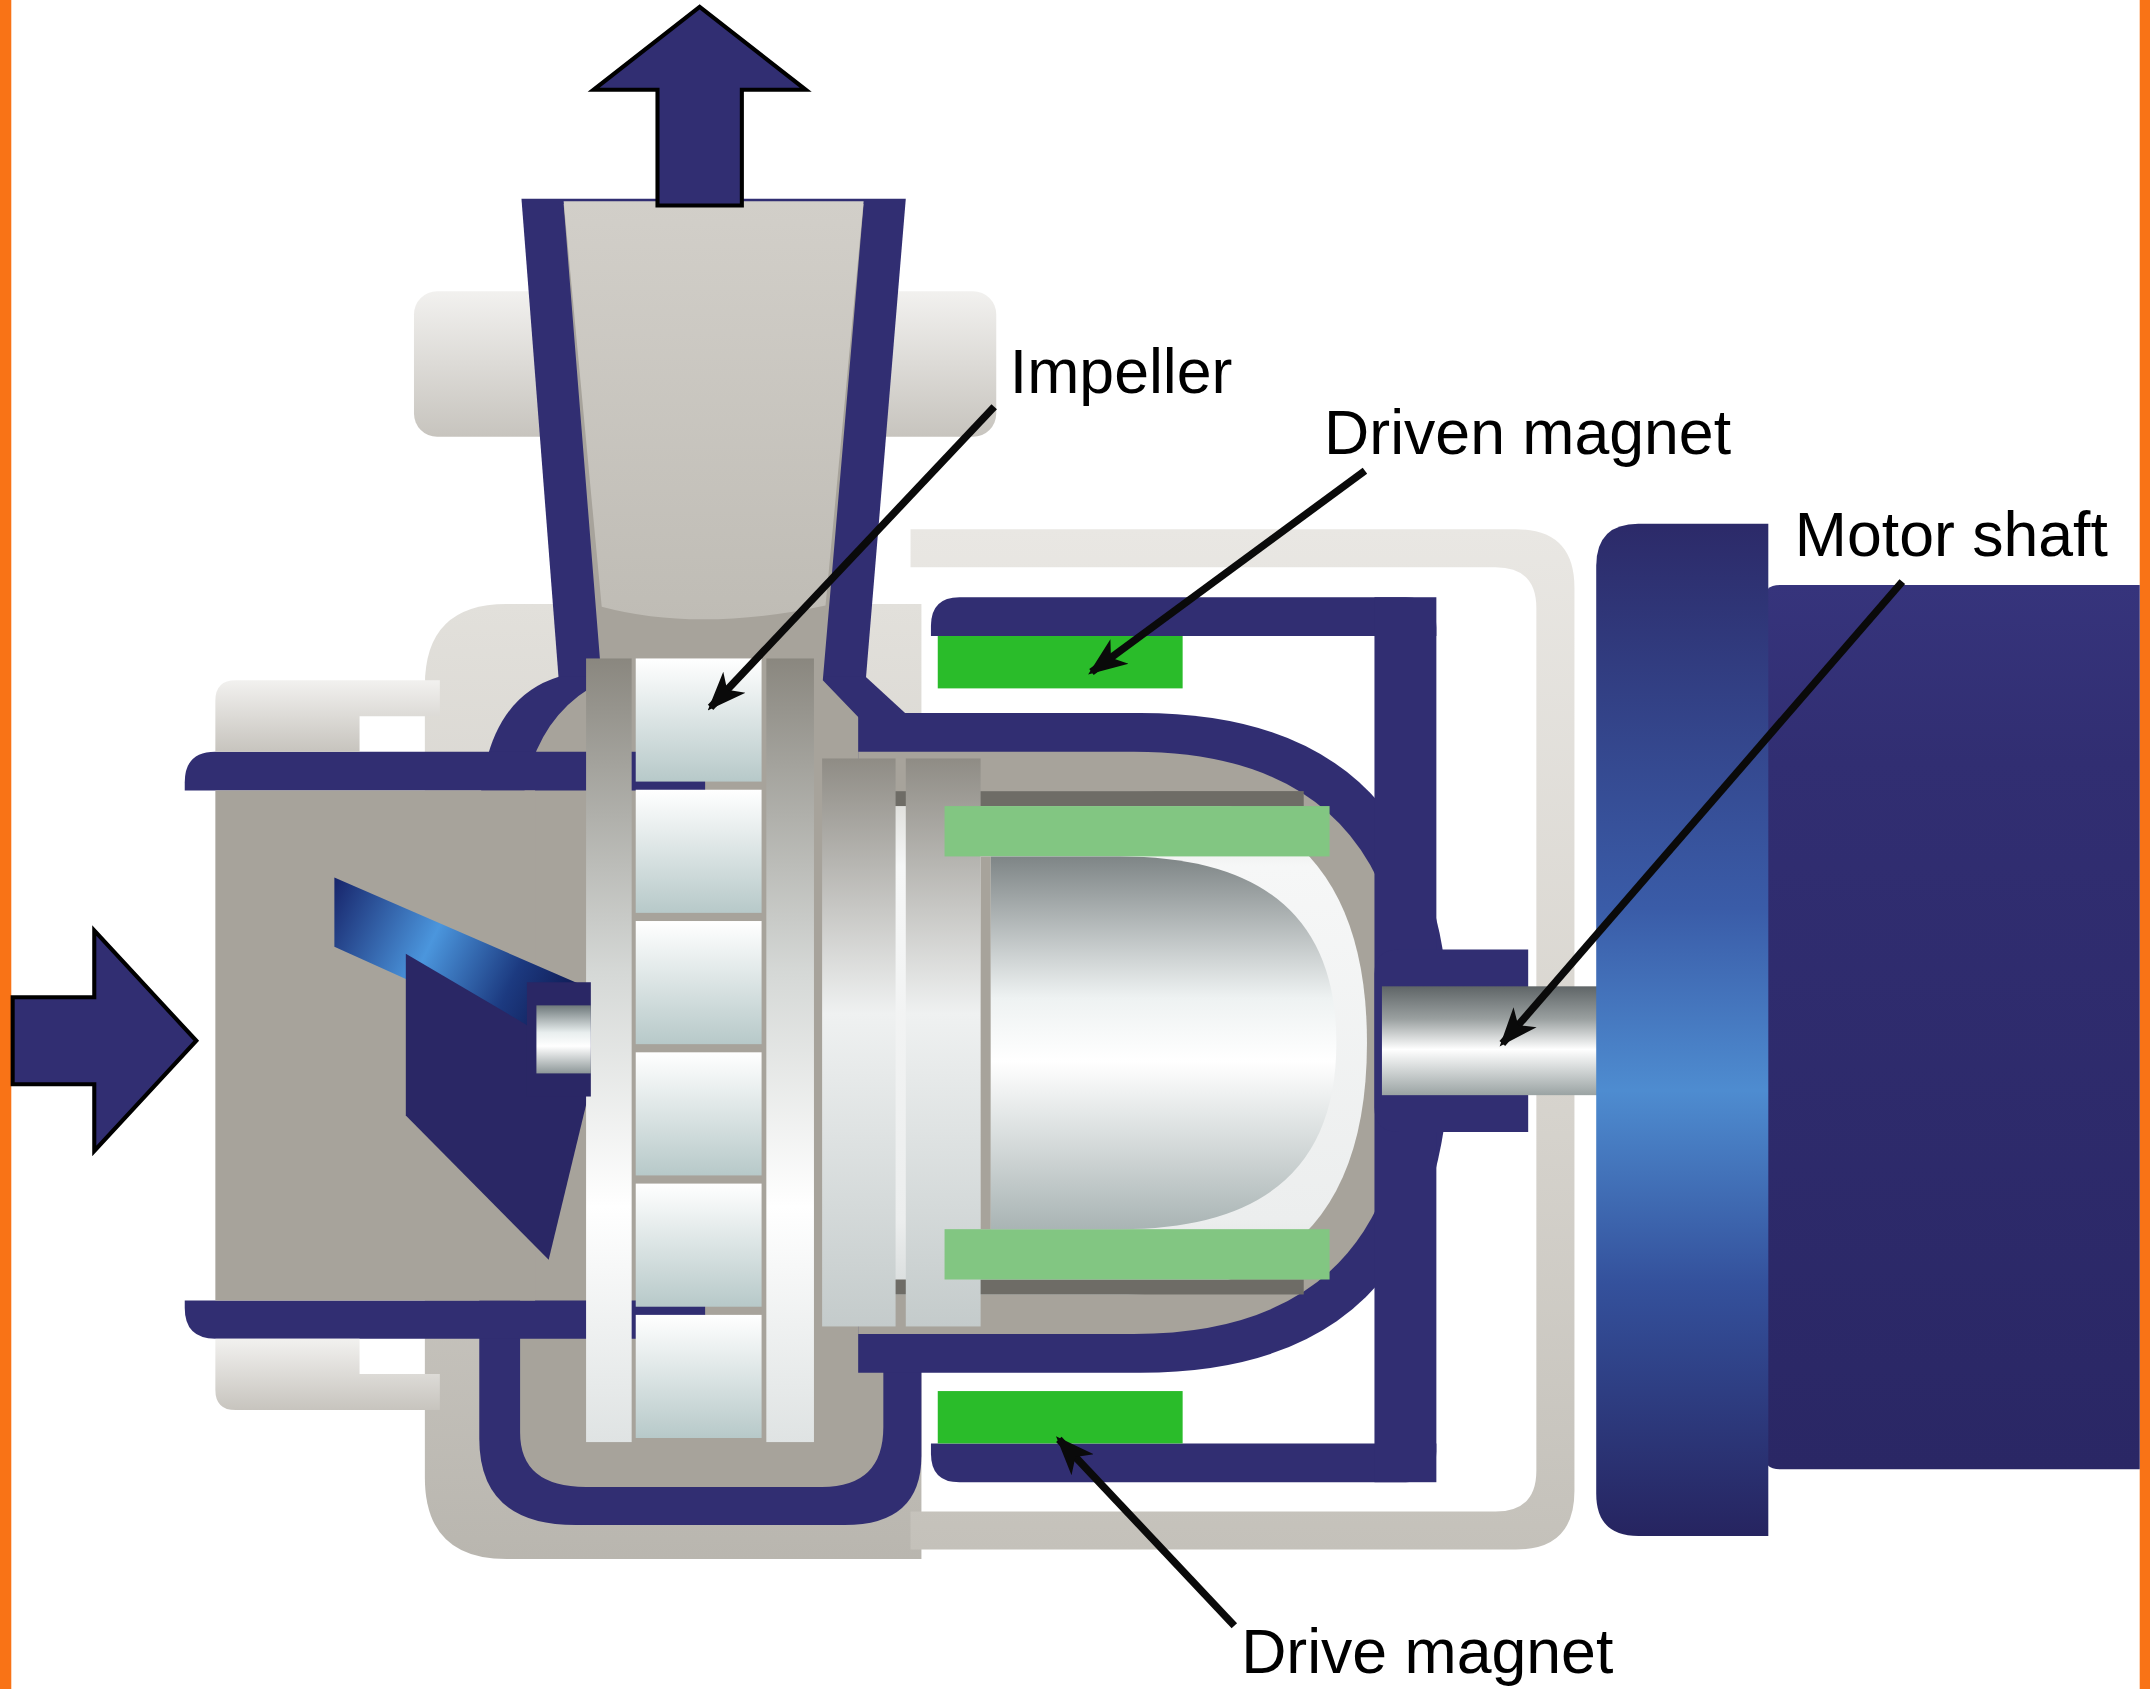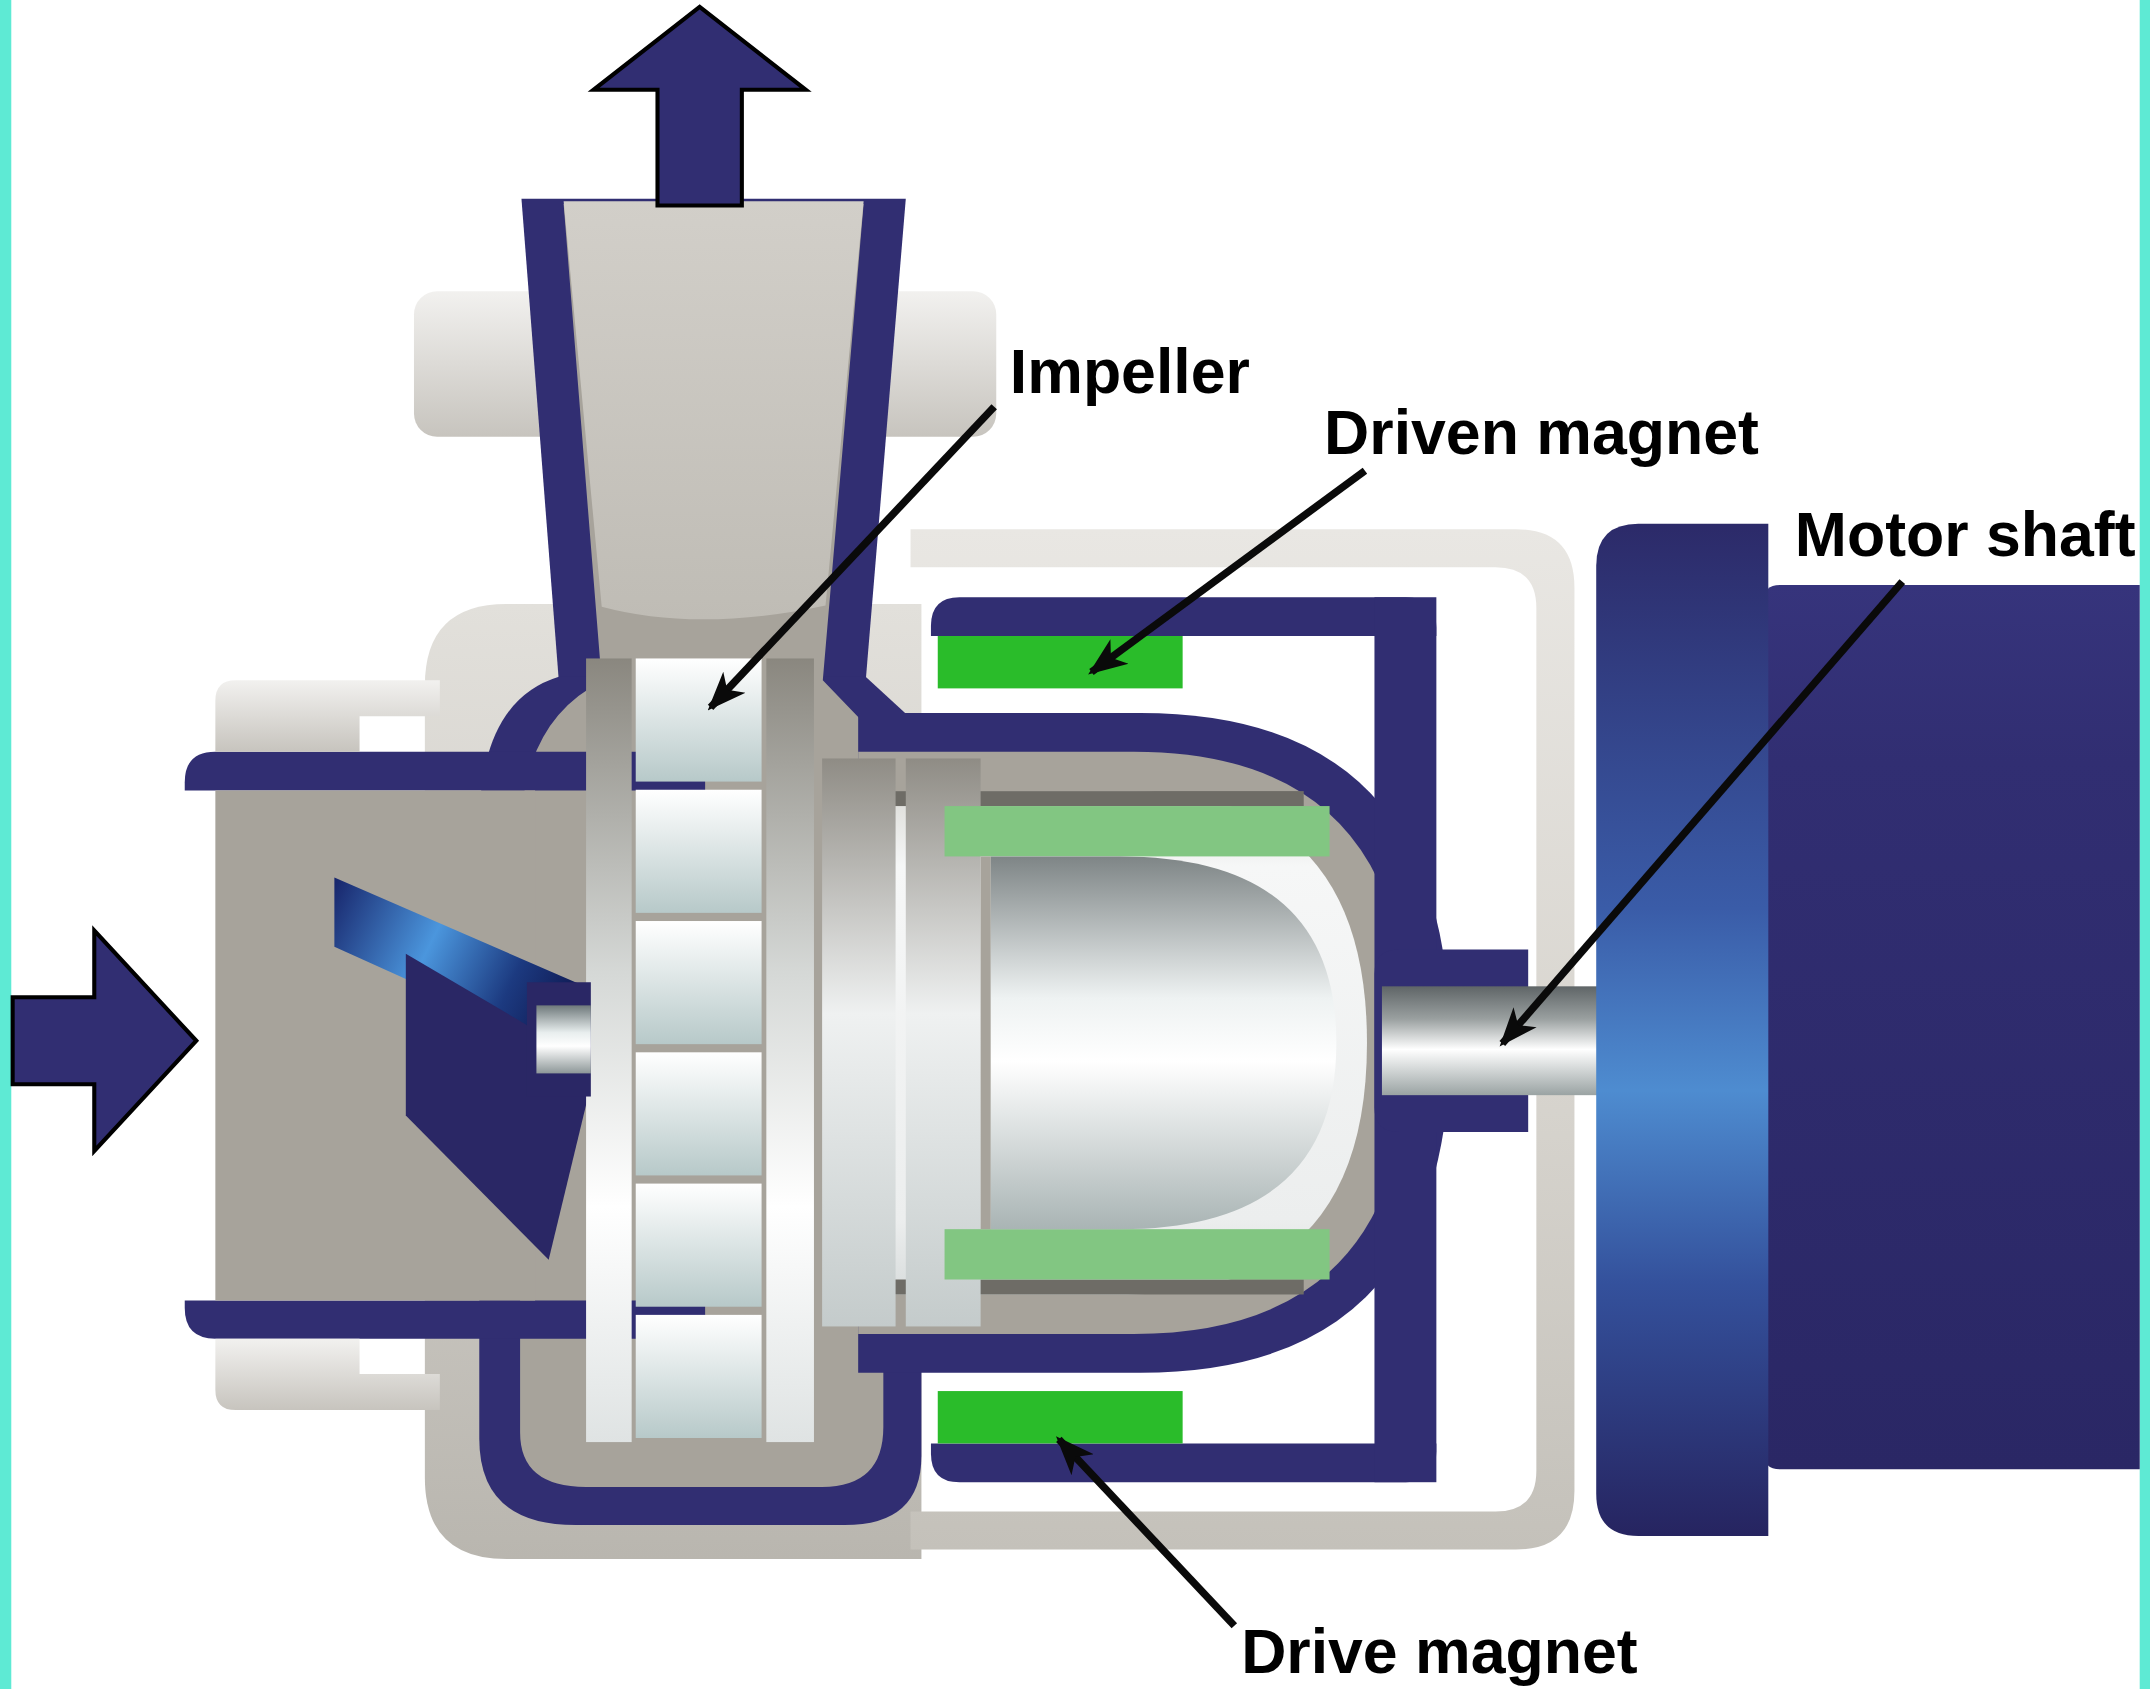"Impeller" .stage { background: #5eead4 -> #f97316; font-weight: bold -> none }
